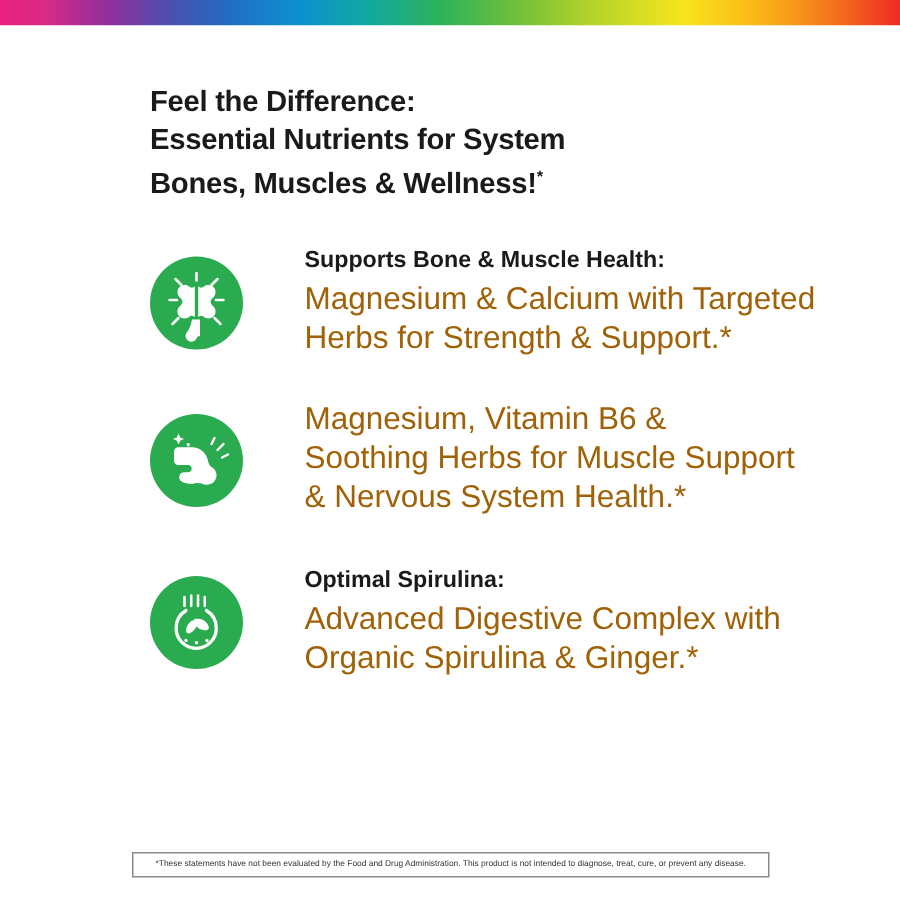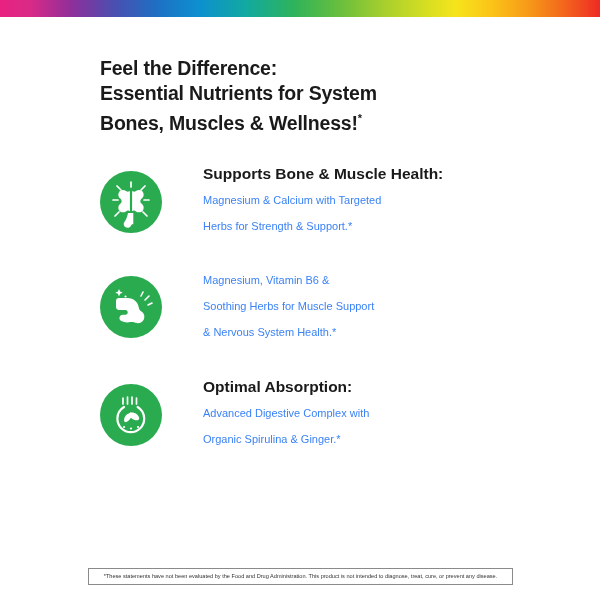"Magnesium & Calcium with Targeted" .benefit-body { color: #3b82f6 -> #a16207; font-size: 11px -> 21px }
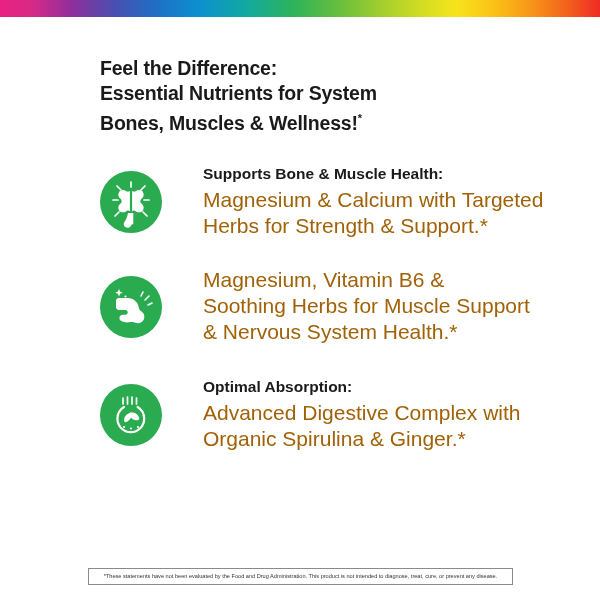"Optimal Absorption:" span.benefit-title { text: Absorption -> Spirulina }
